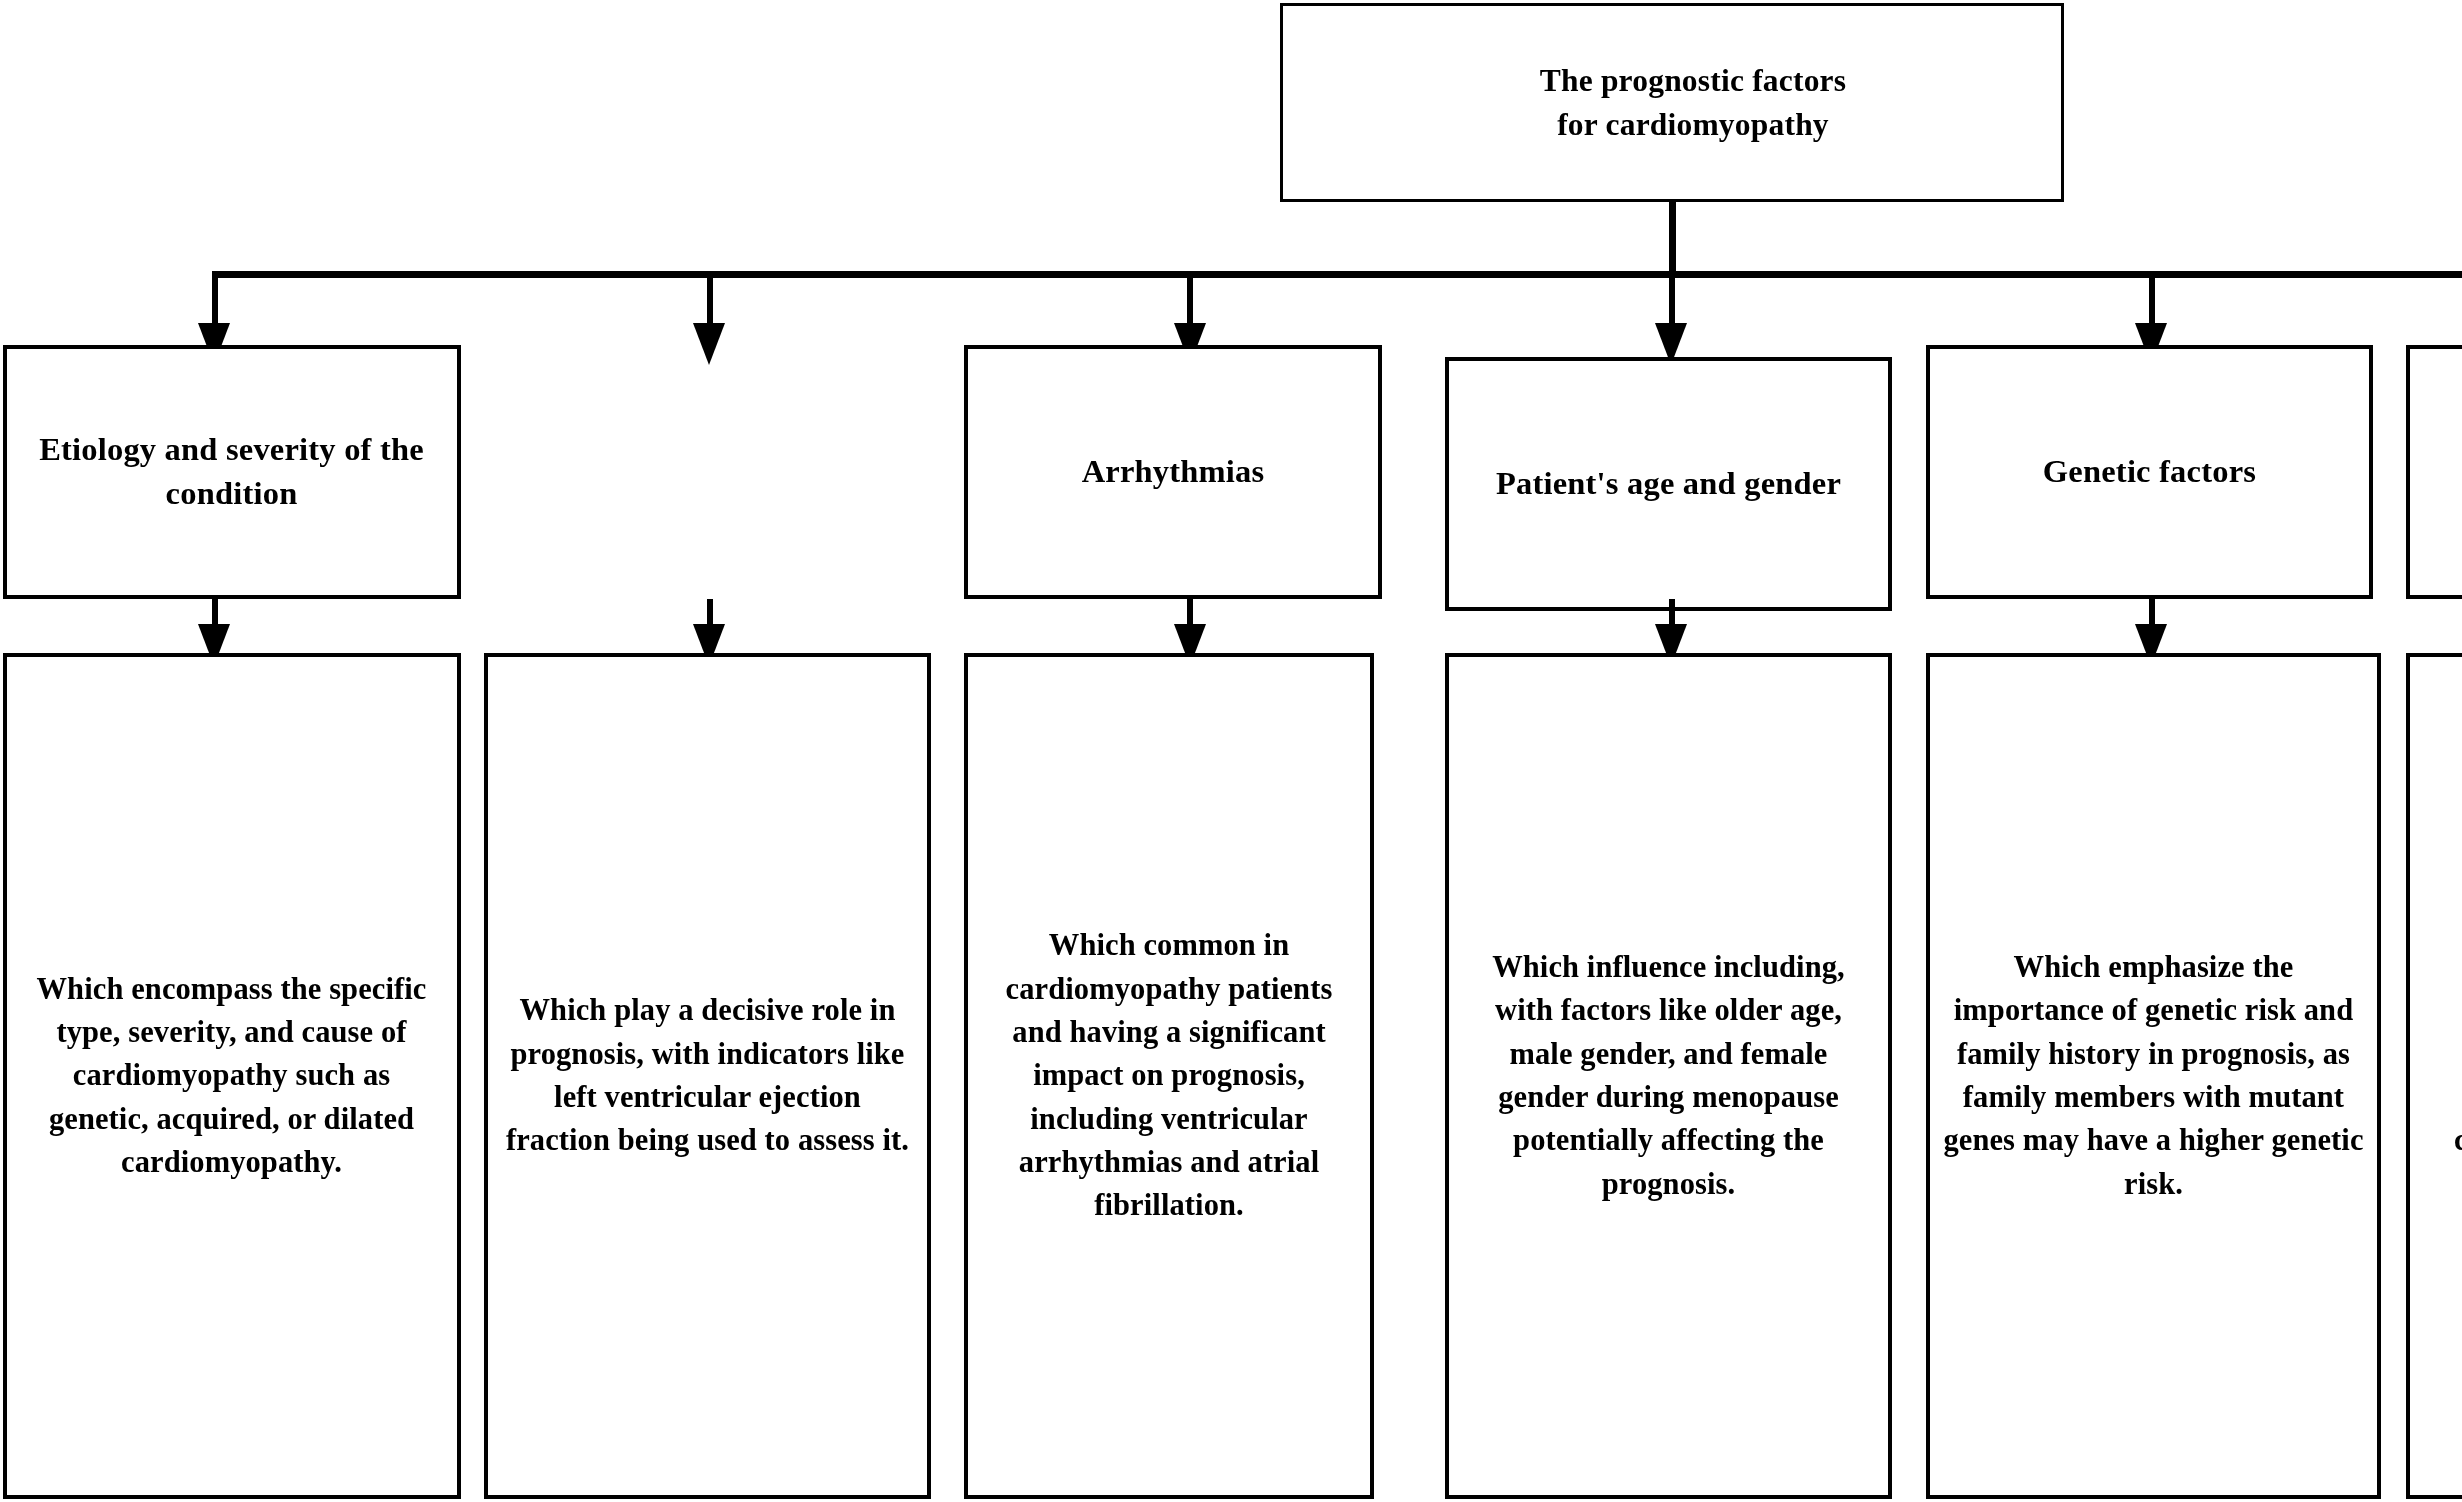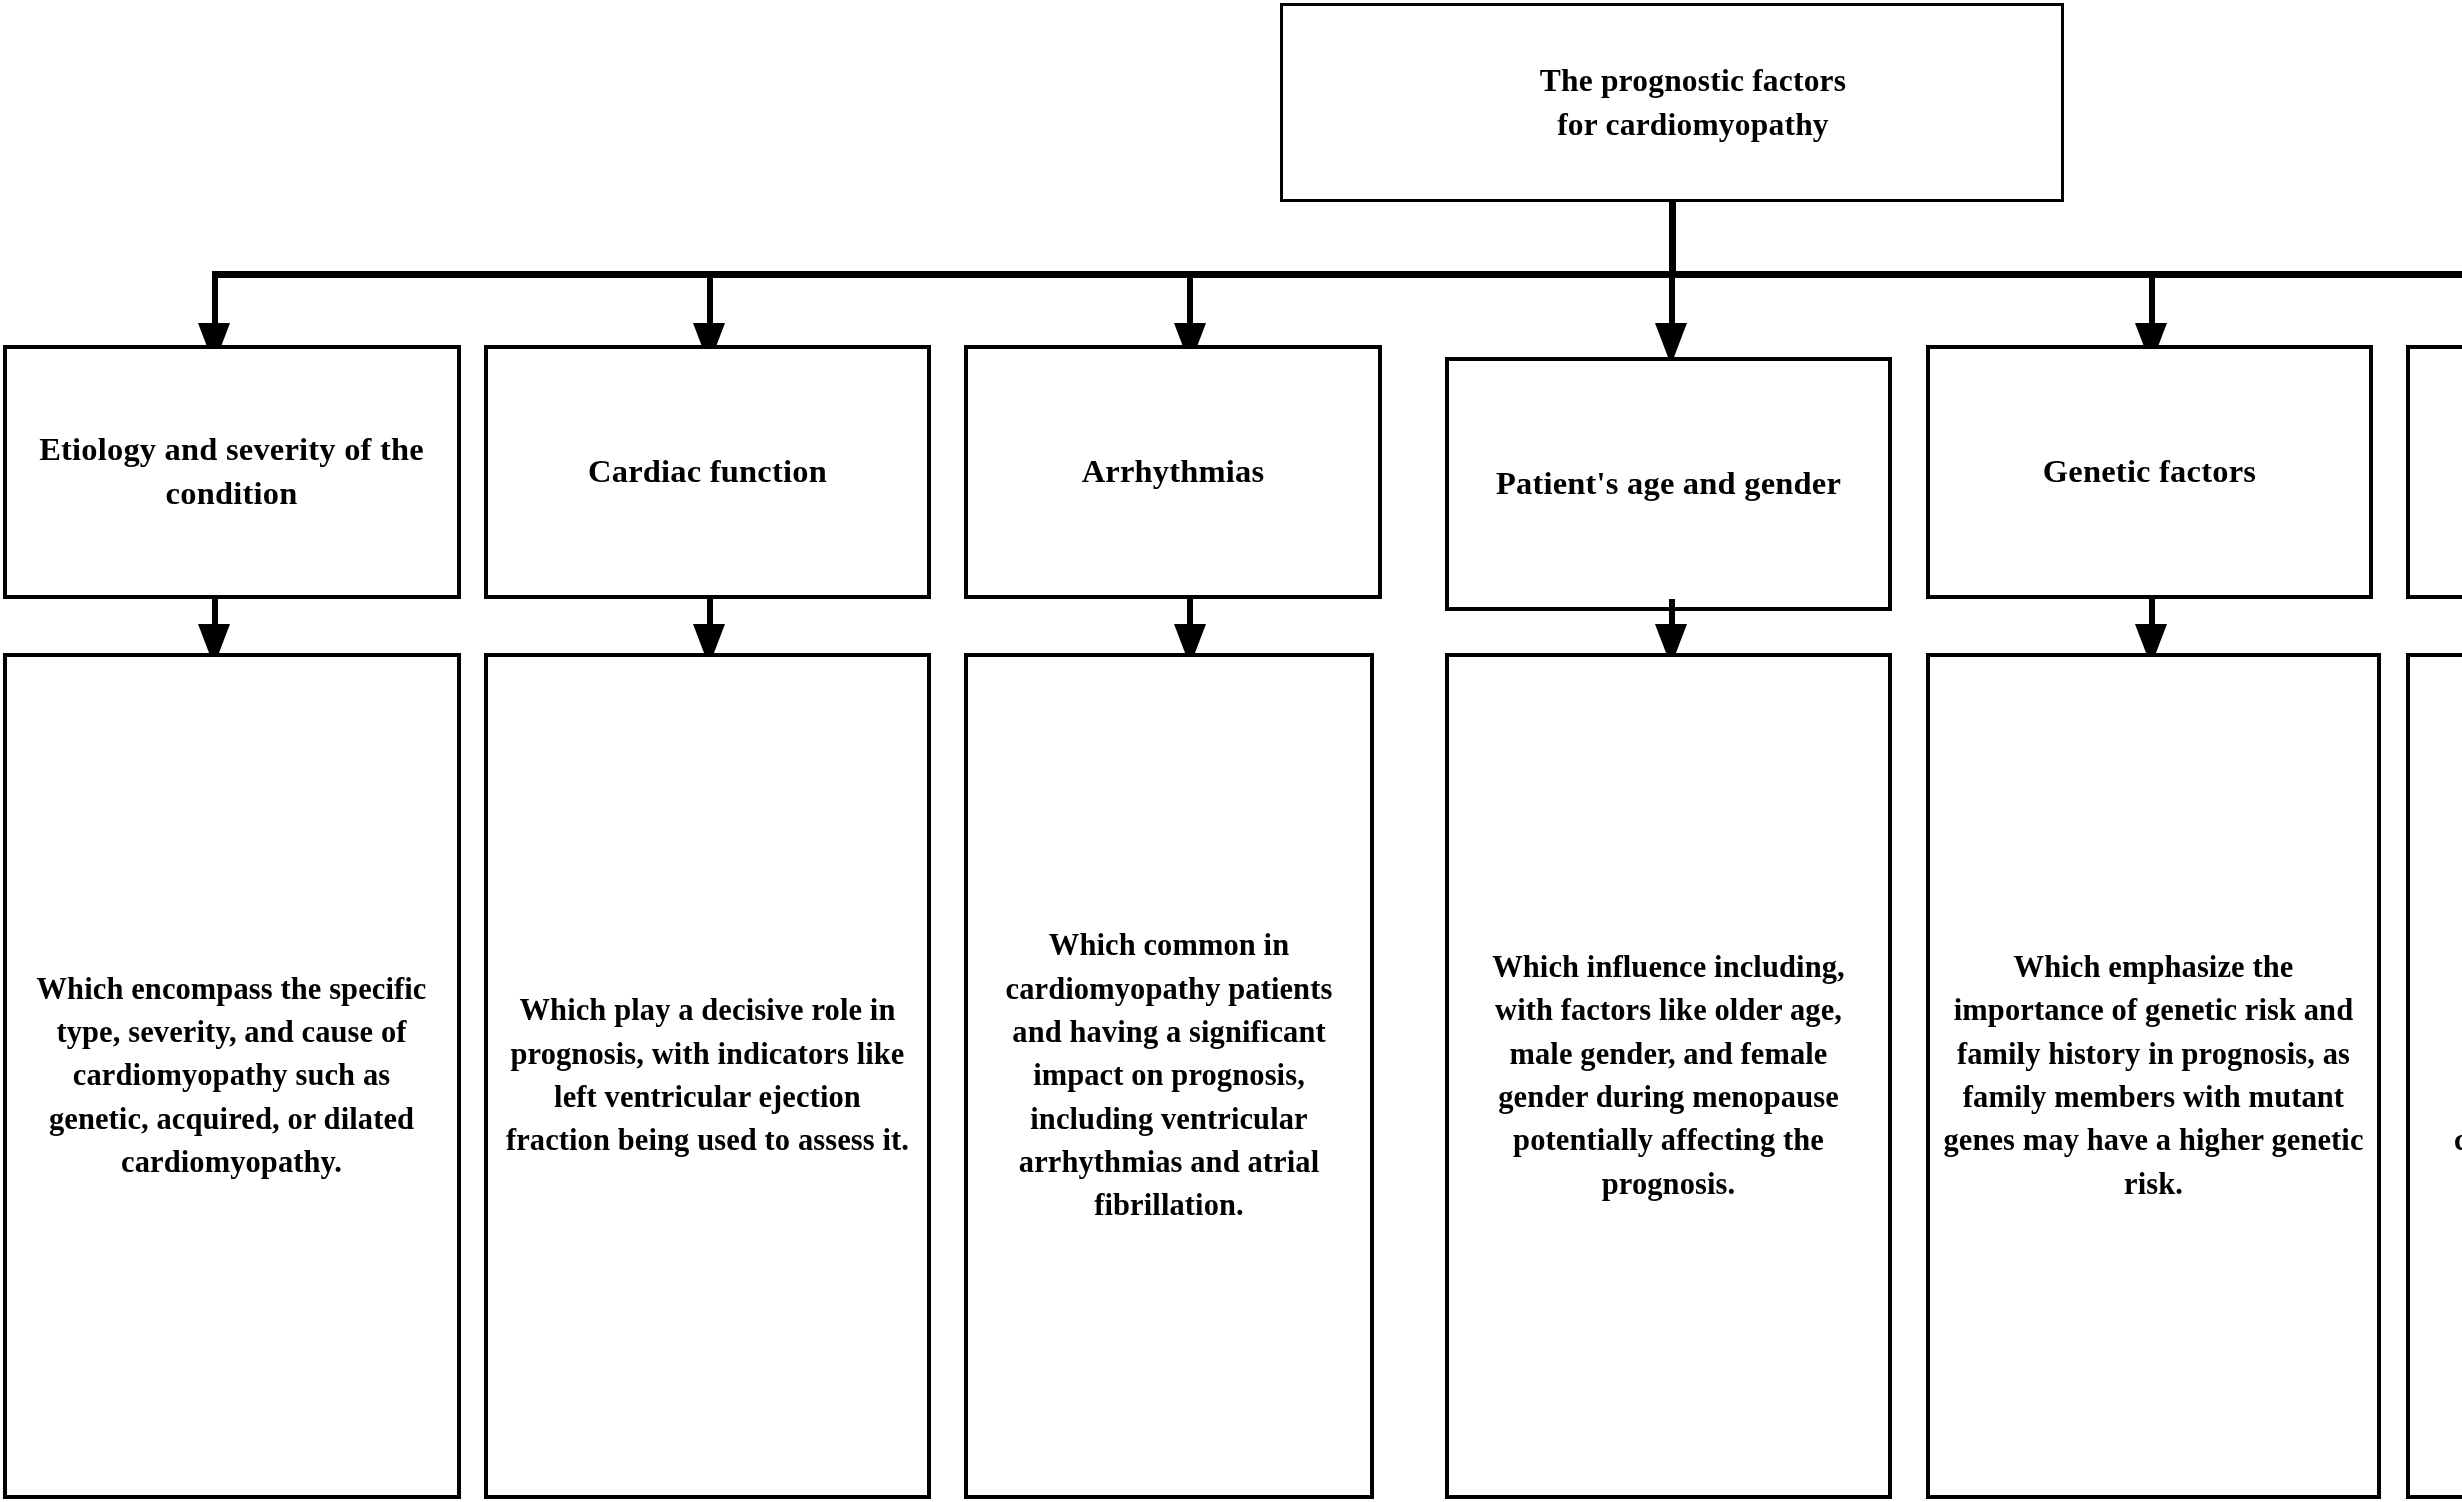"Cardiac function" div.box { html: <div> <span>Cardiac function</span> </div> -> none }
